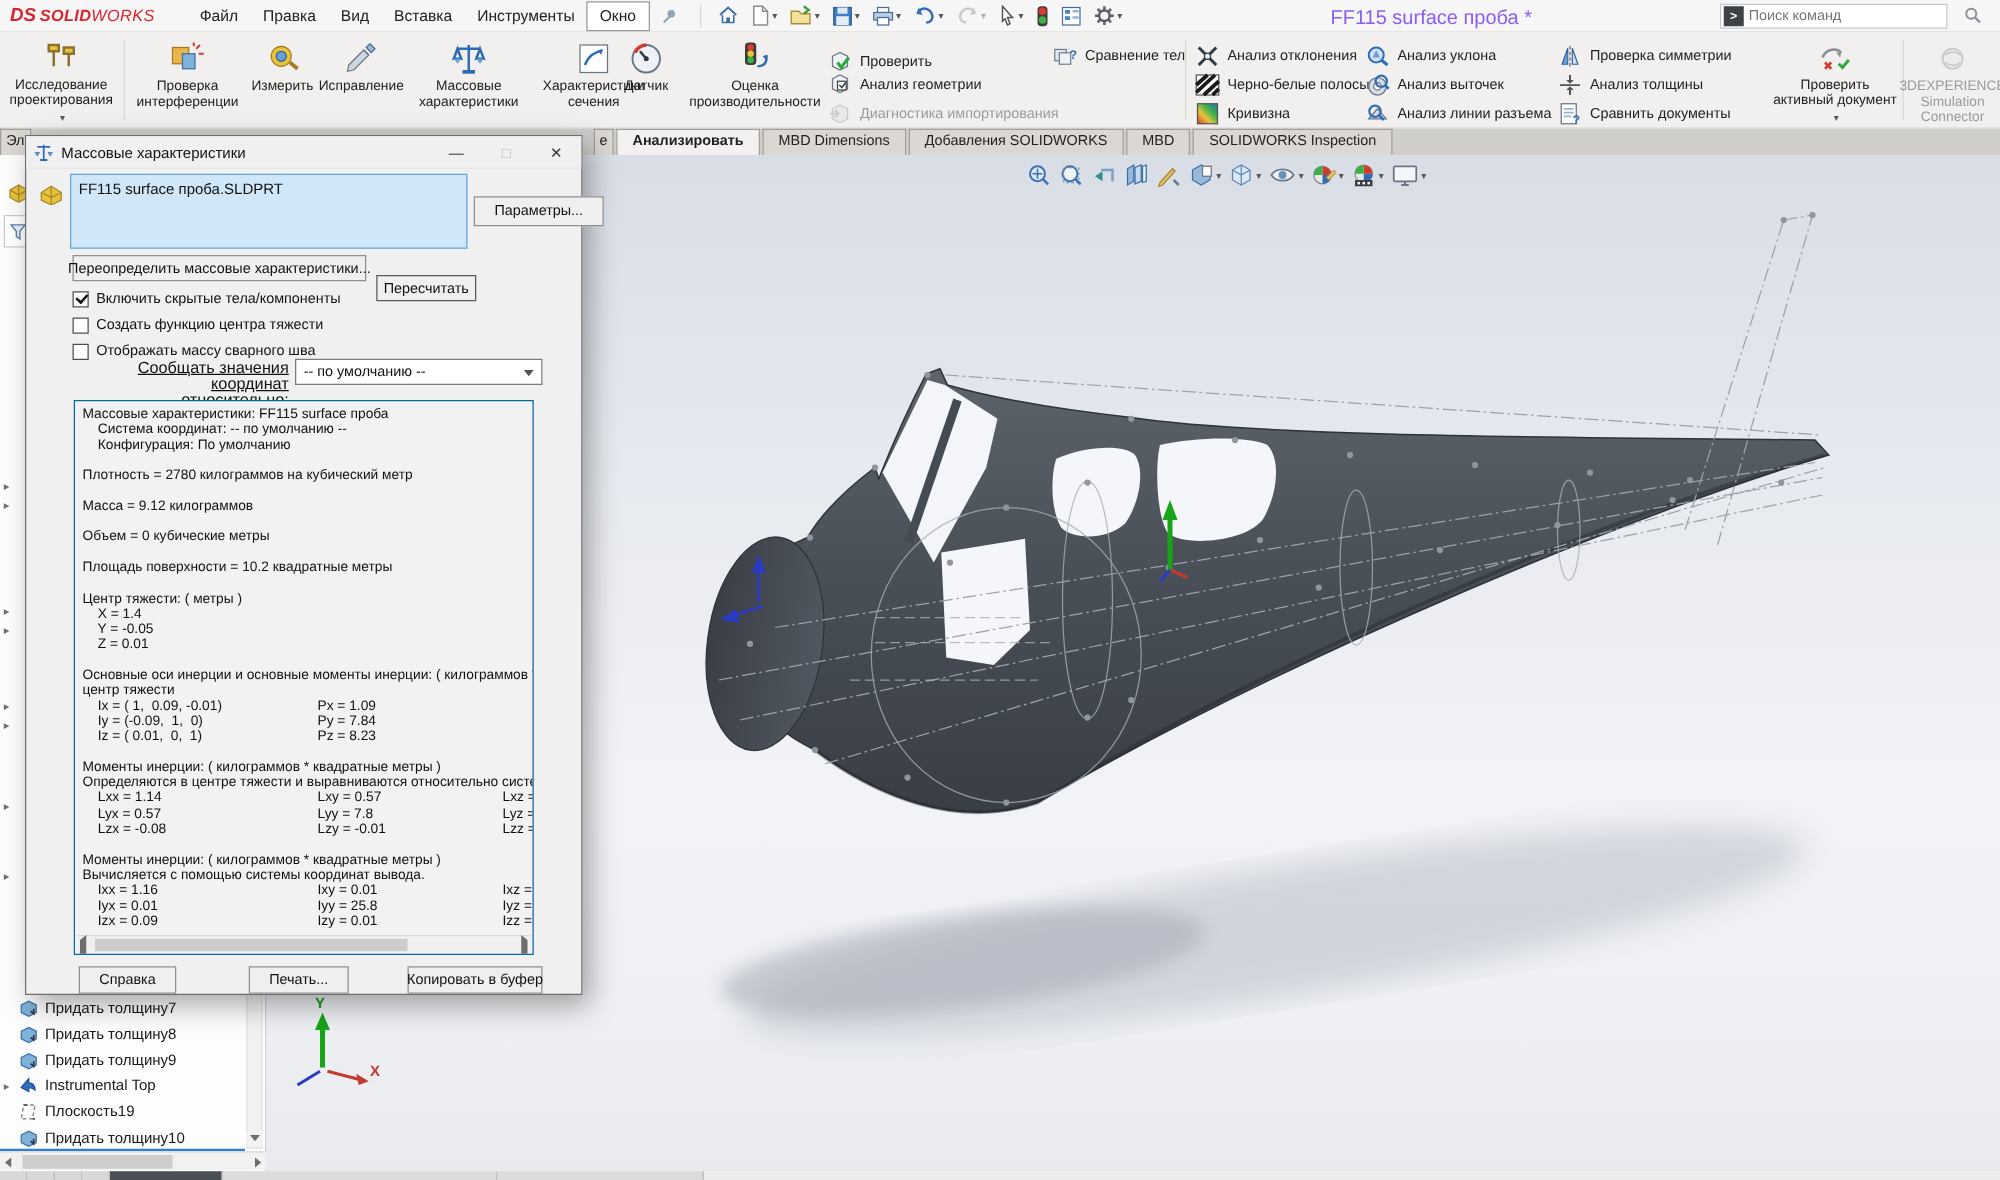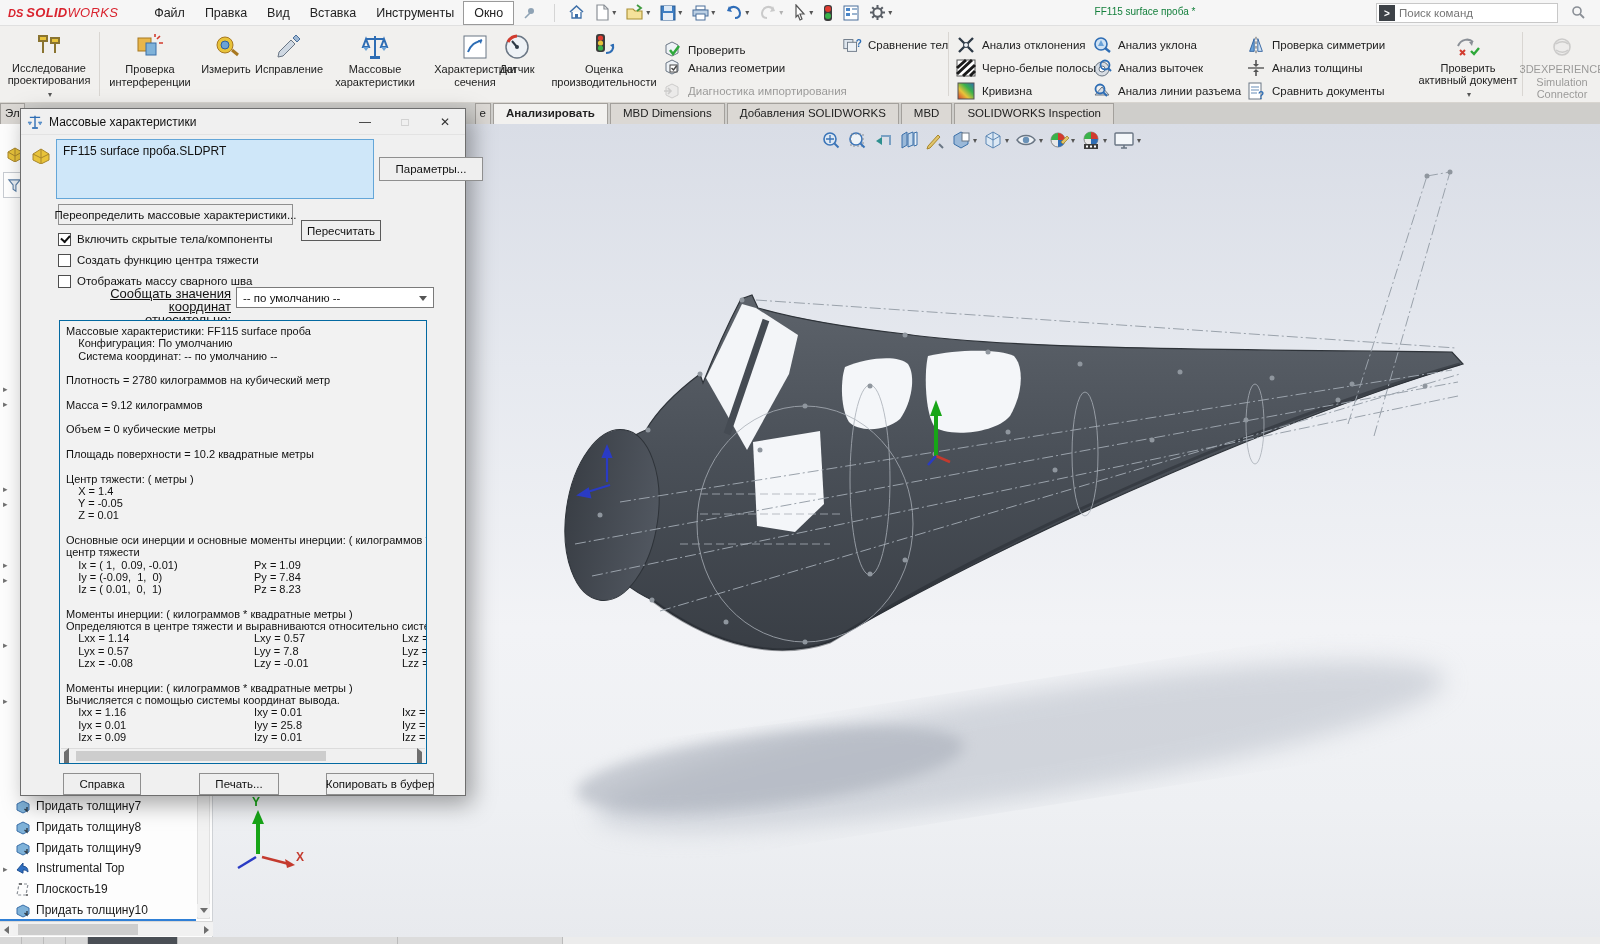"DS" .logo .ds { font-size: 11px -> 15px }
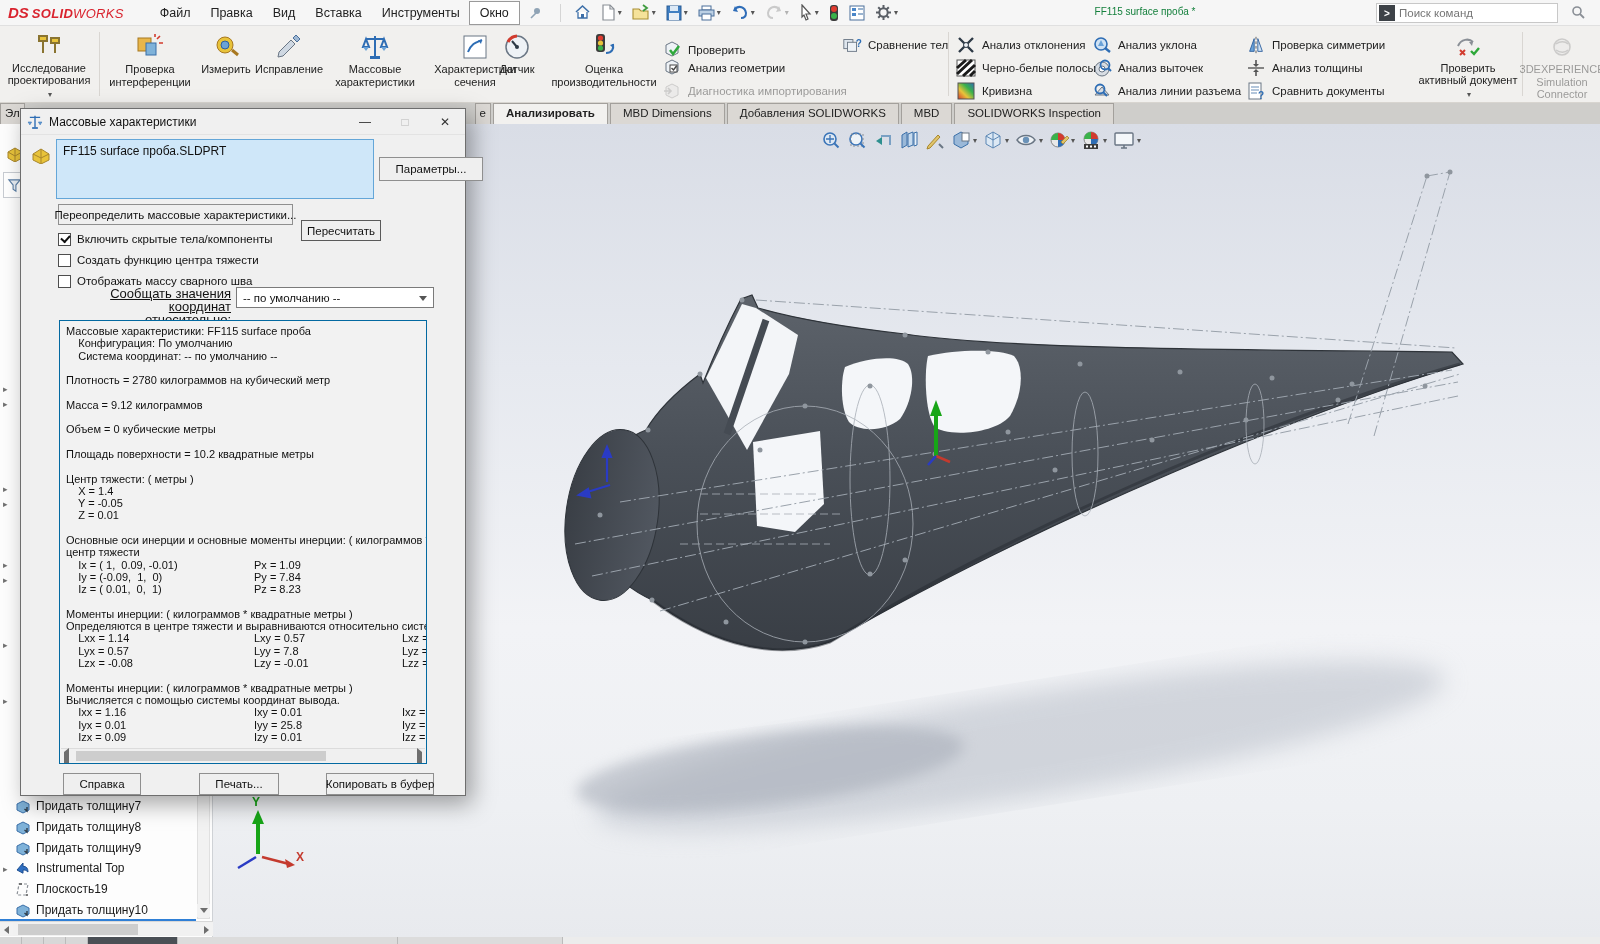"FF115 surface проба *" .win-title { color: #15803d -> #8b5cf6; font-size: 10px -> 16px }
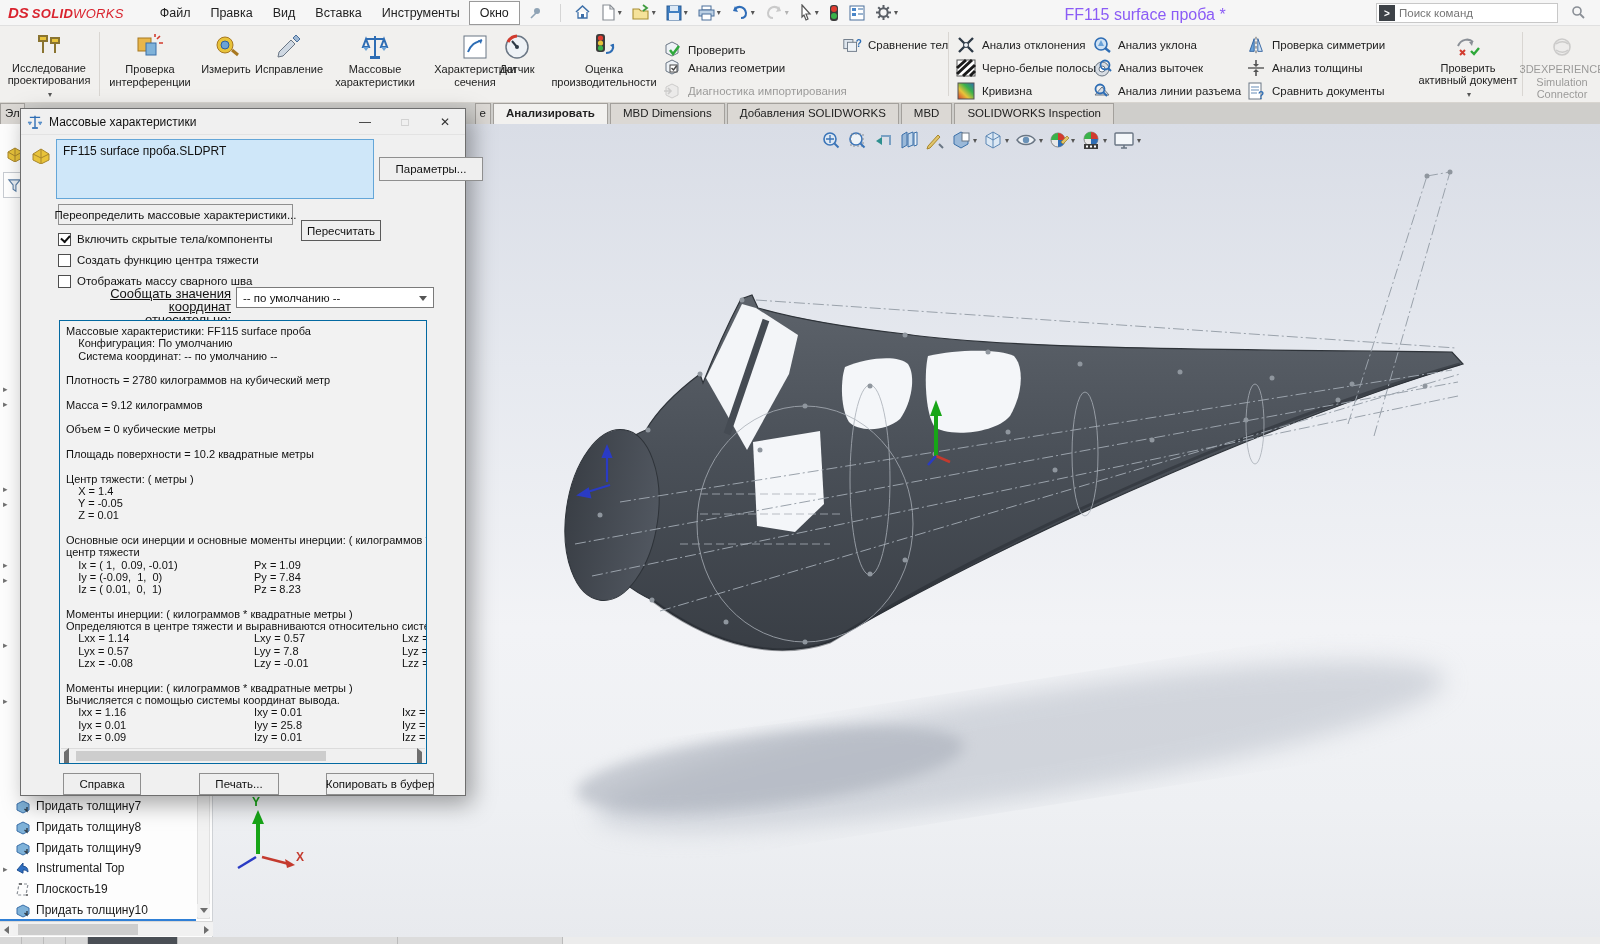"Конфигурация: По умолчанию" div.rline { order: before "Система координат: -- по умолчанию" -> after "Система координат: -- по умолчанию" }
